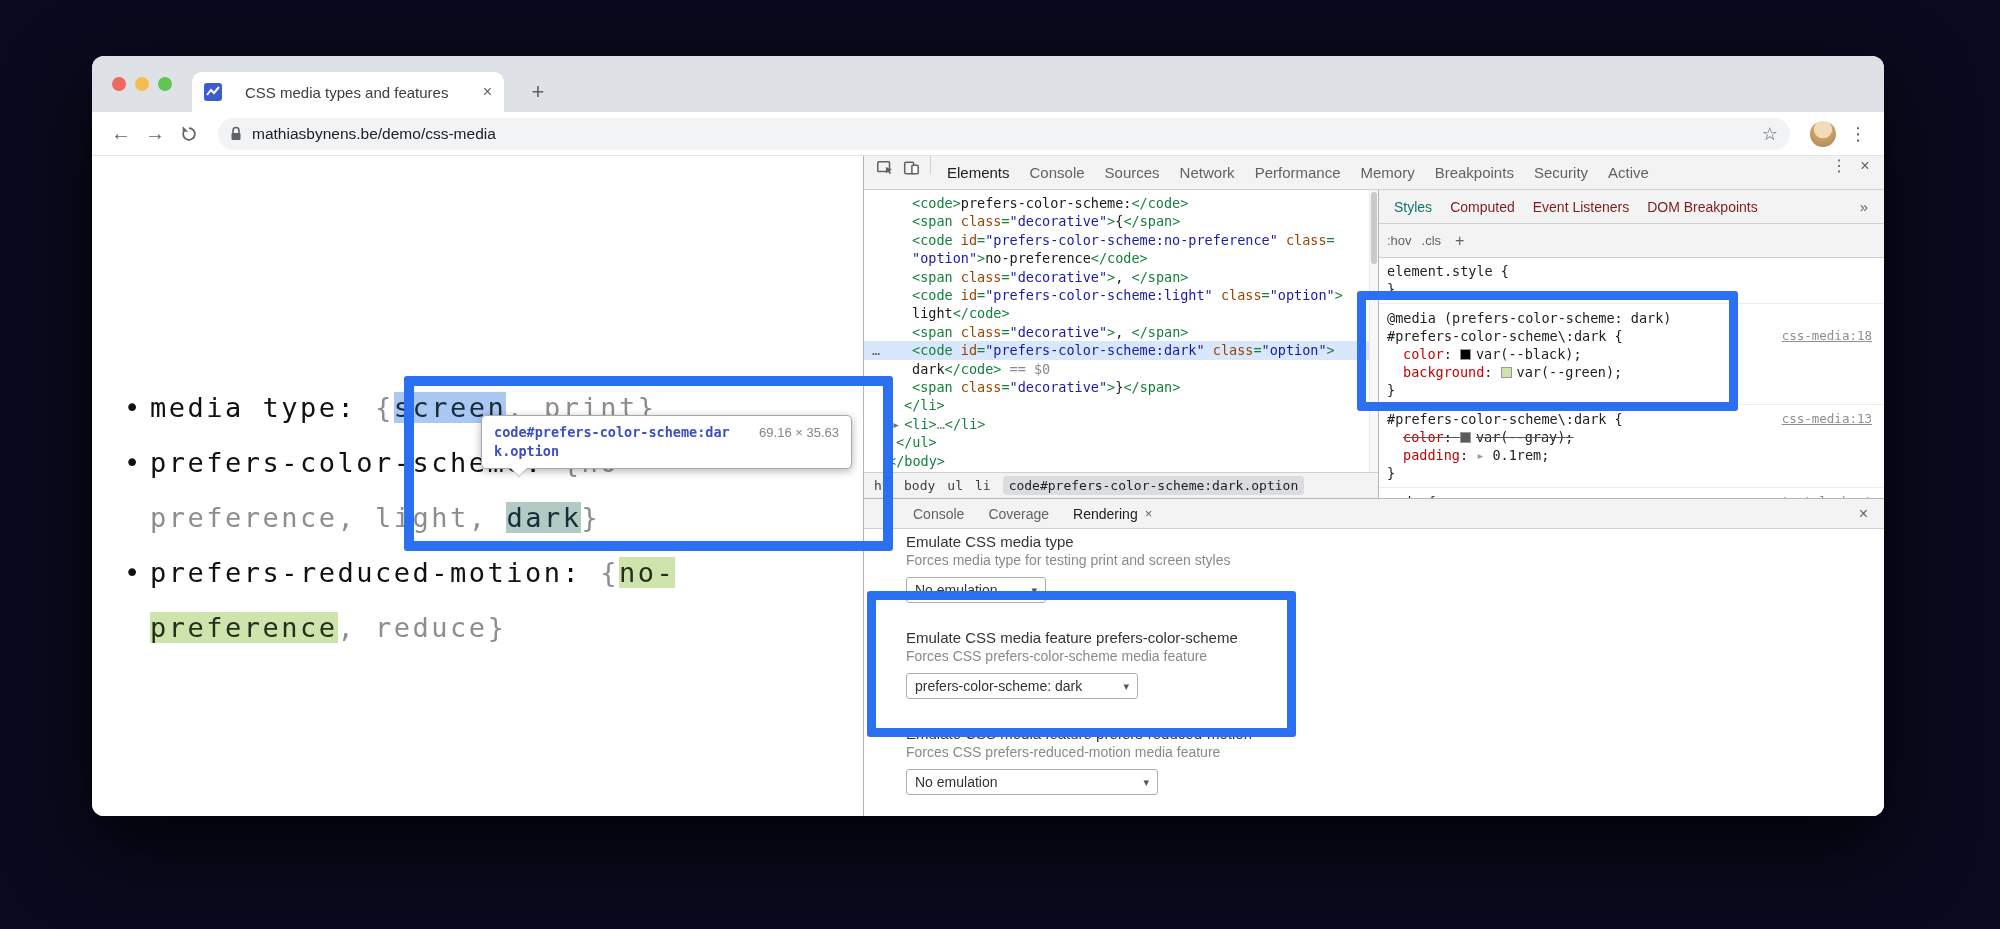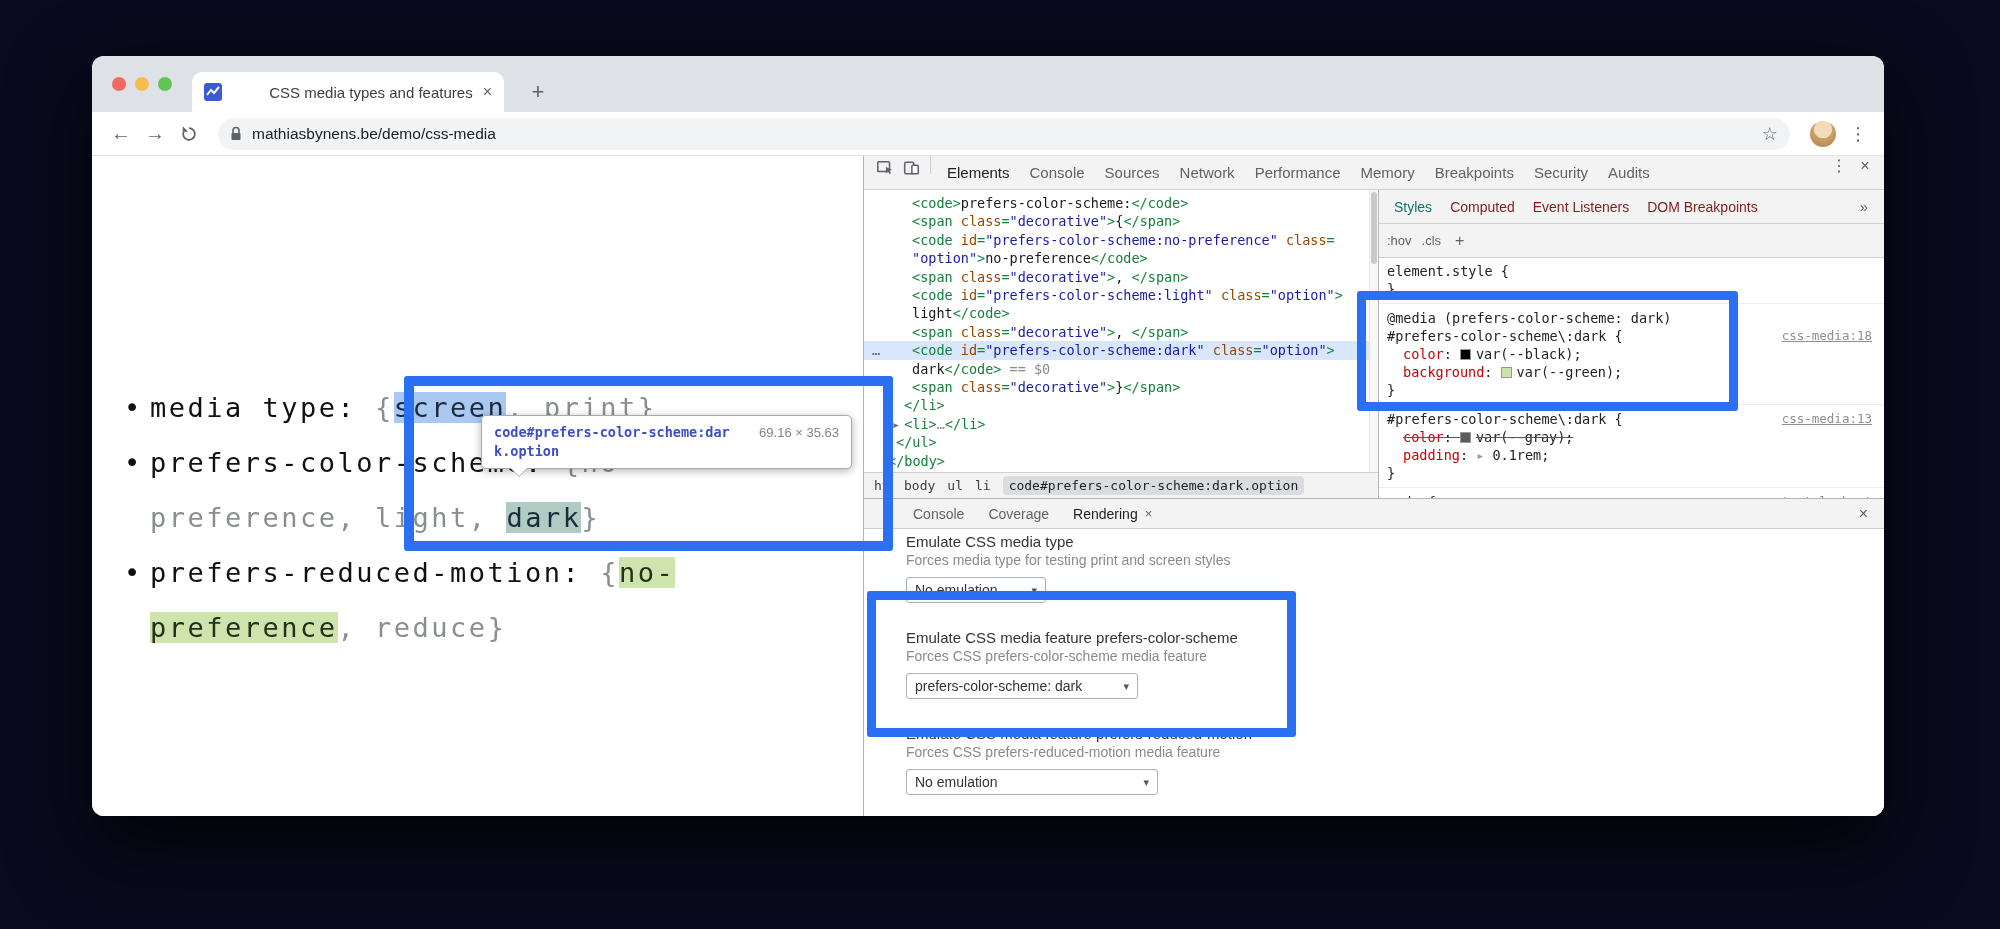"CSS media types and features" .tab { gap: 10px -> 23px; text-align: right -> none }
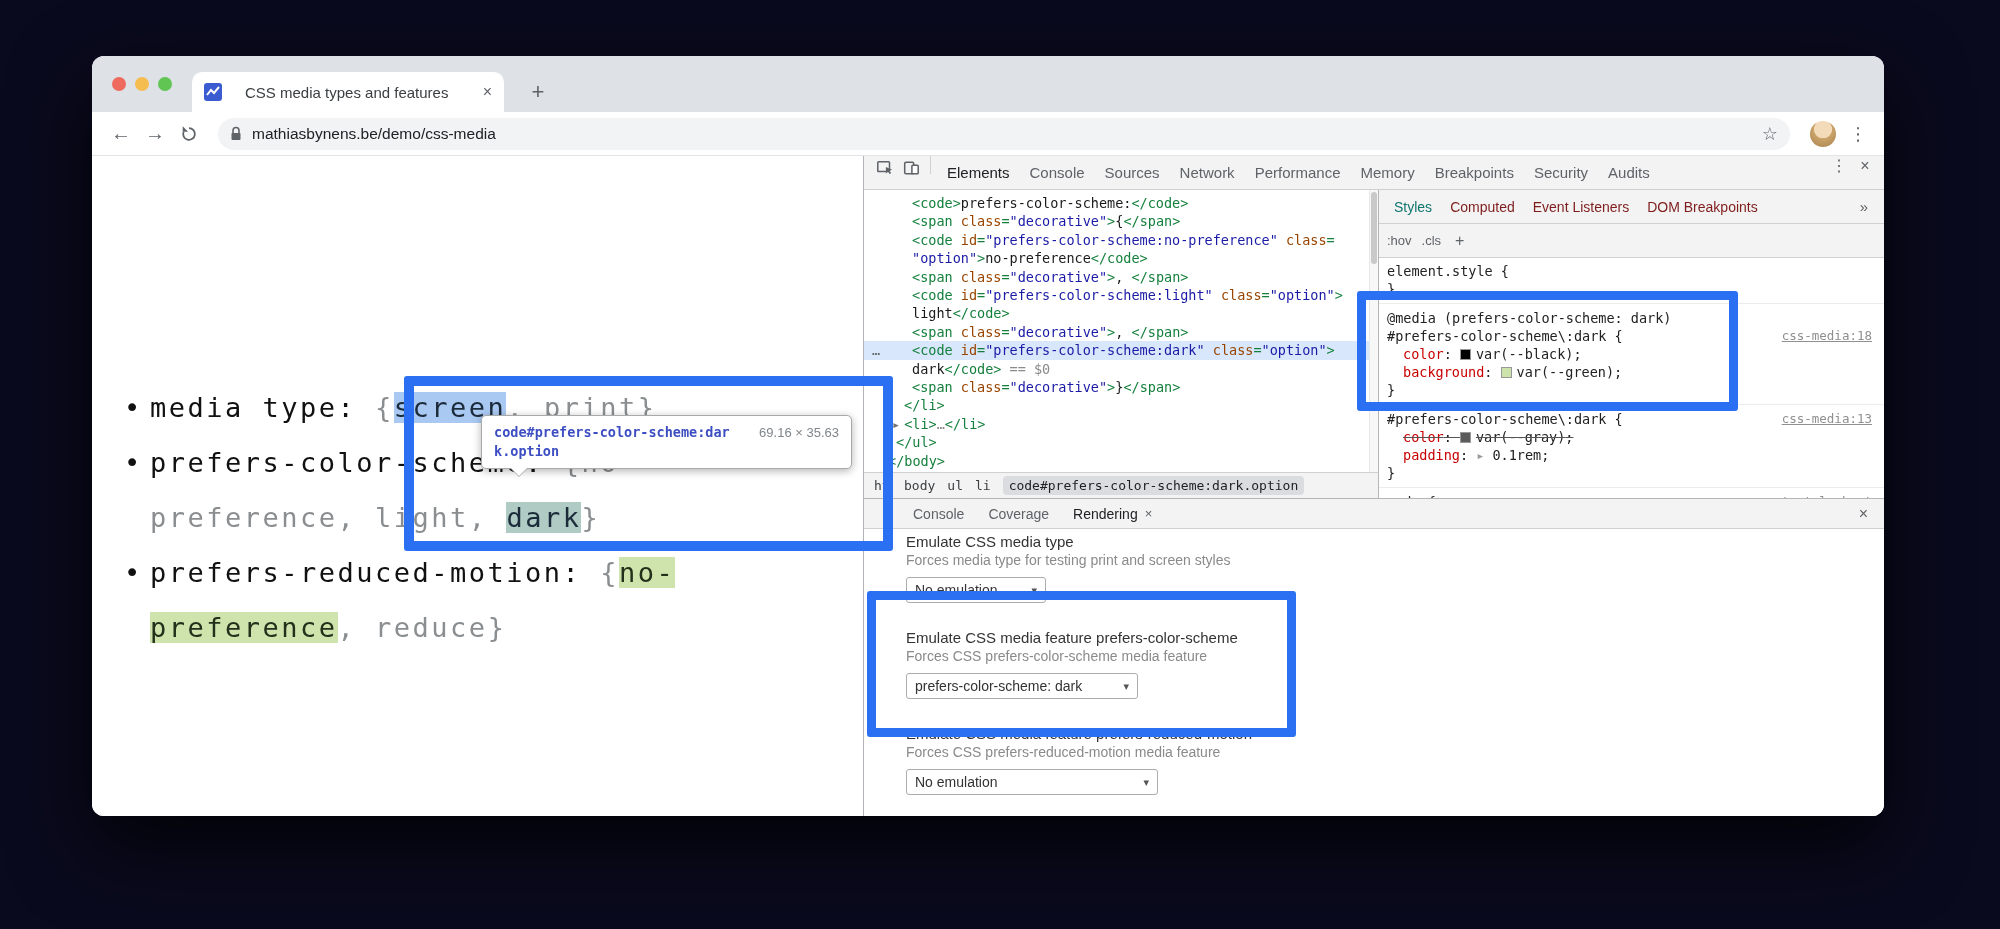"Audits" span.dt-tab { text: Audits -> Active }
